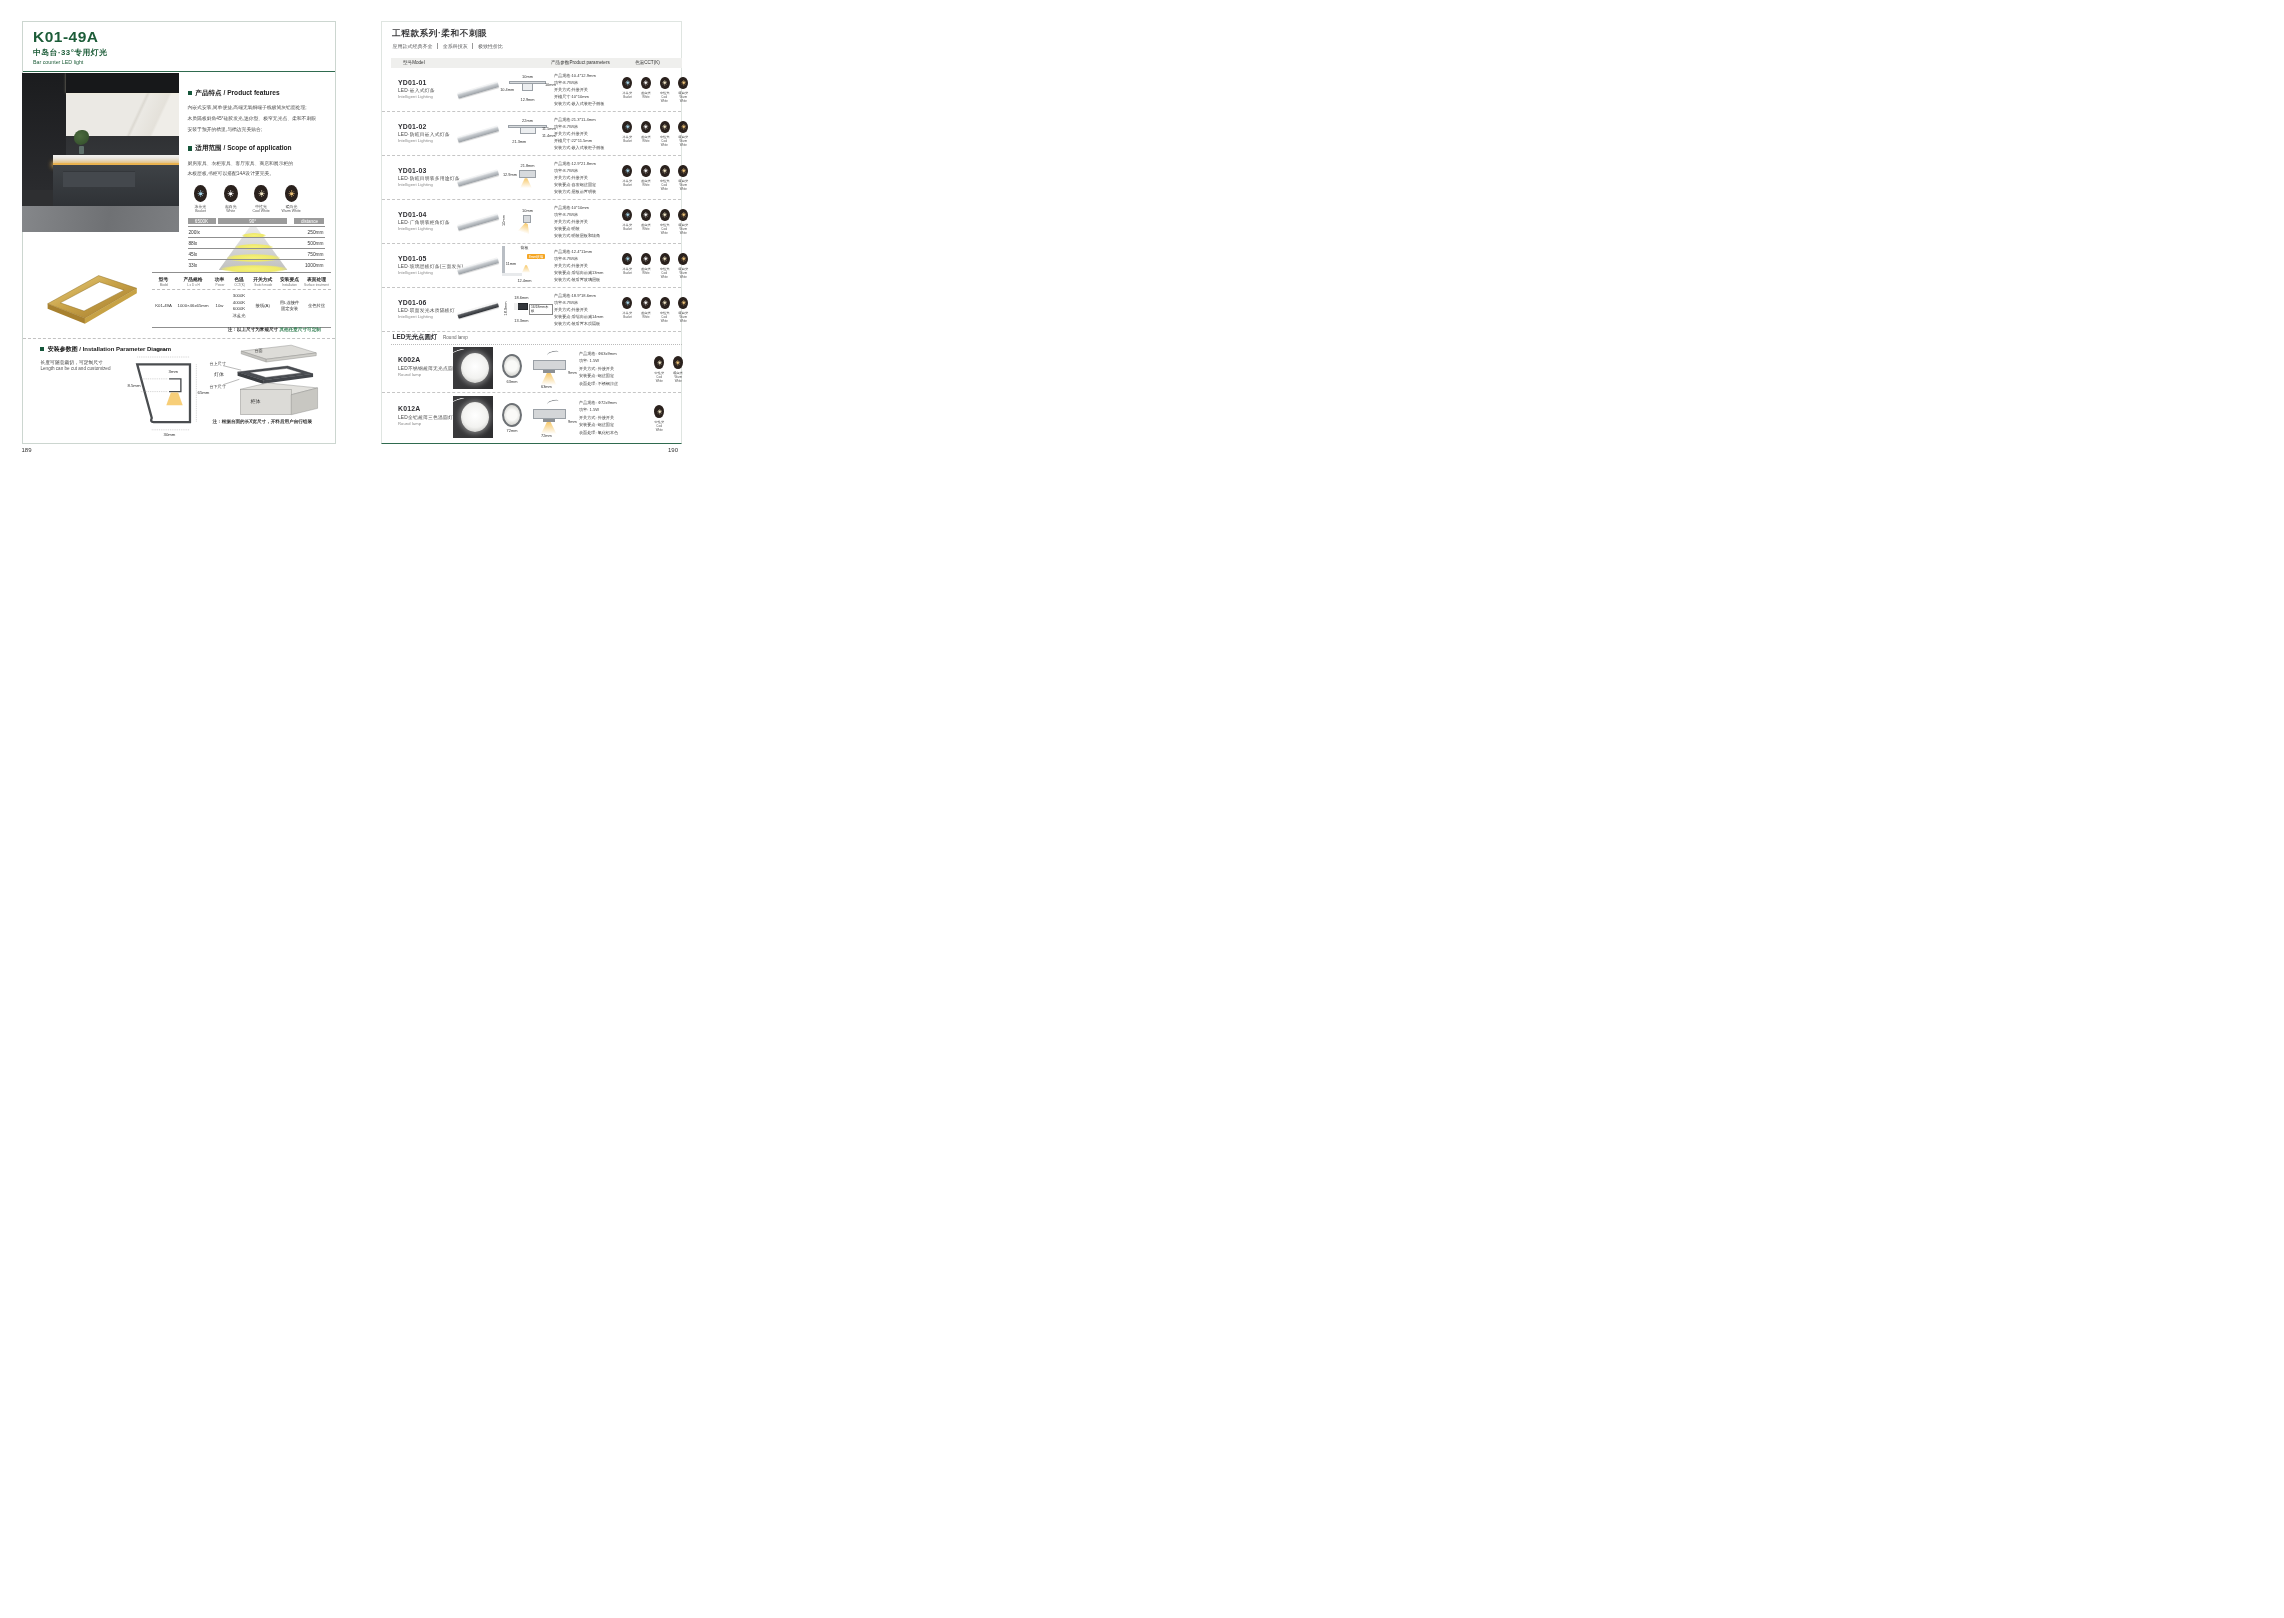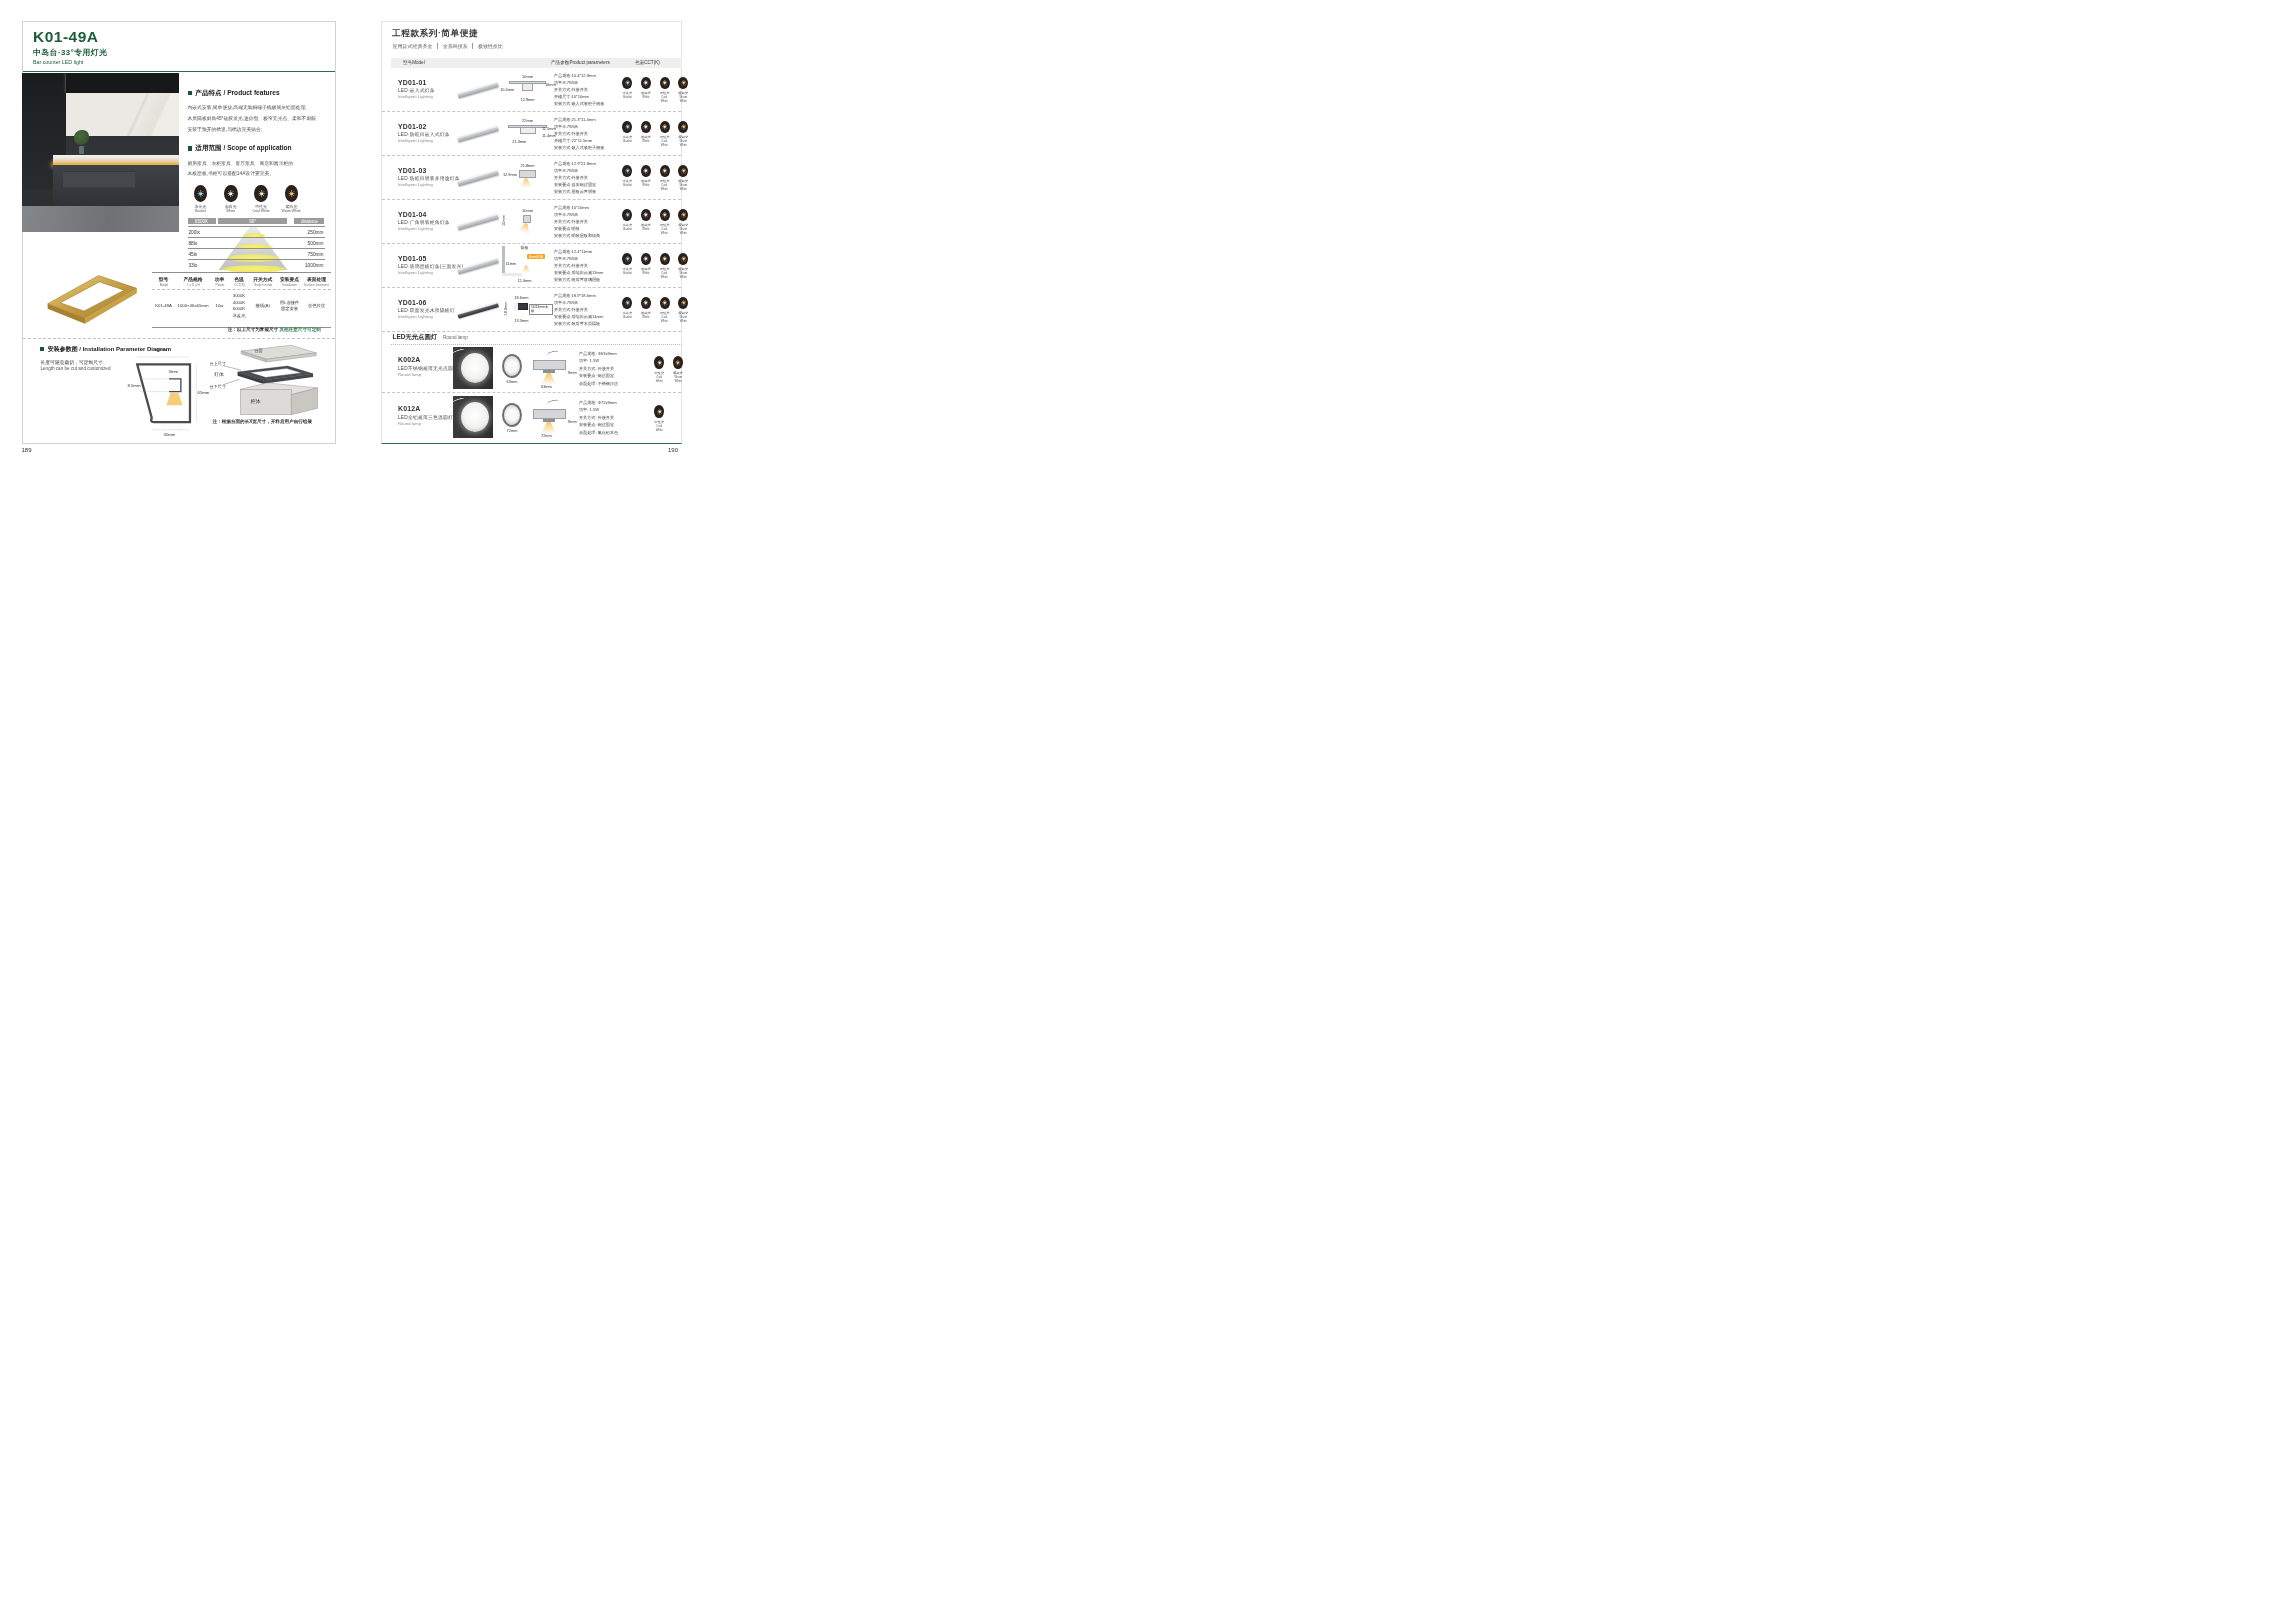"工程款系列·简单便捷" div.rp-title { text: 简单便捷 -> 柔和不刺眼 }
